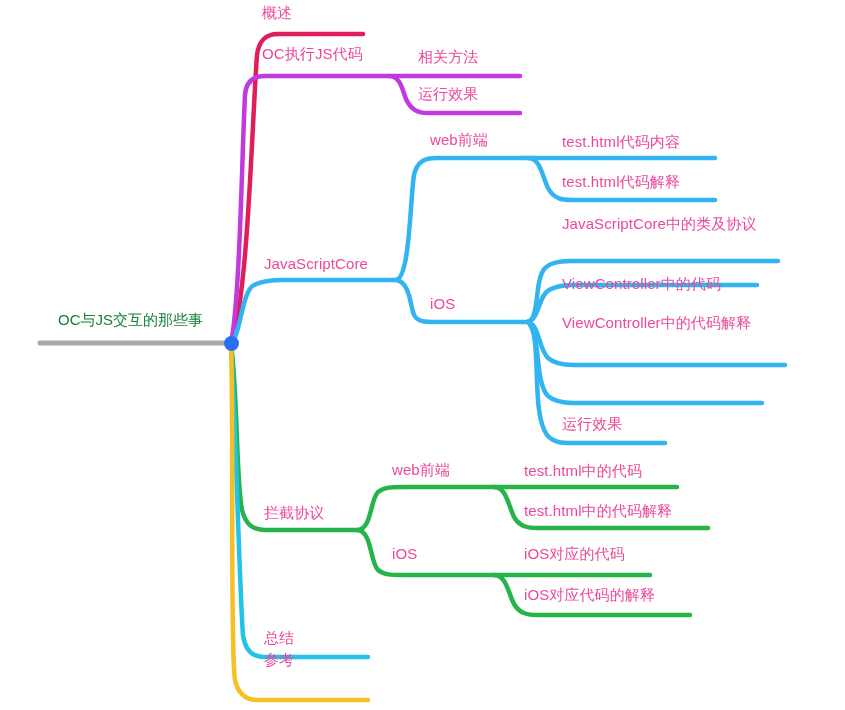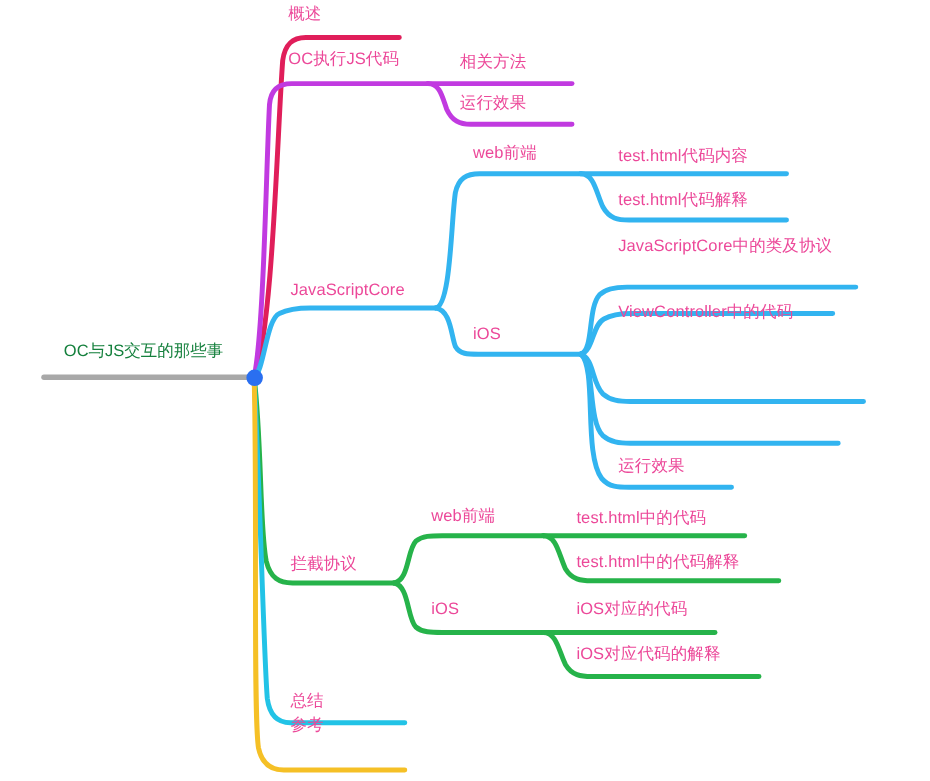"ViewController中的代码解释" div.node-label { html: none -> <div>ViewController中的代码解释</div> }
